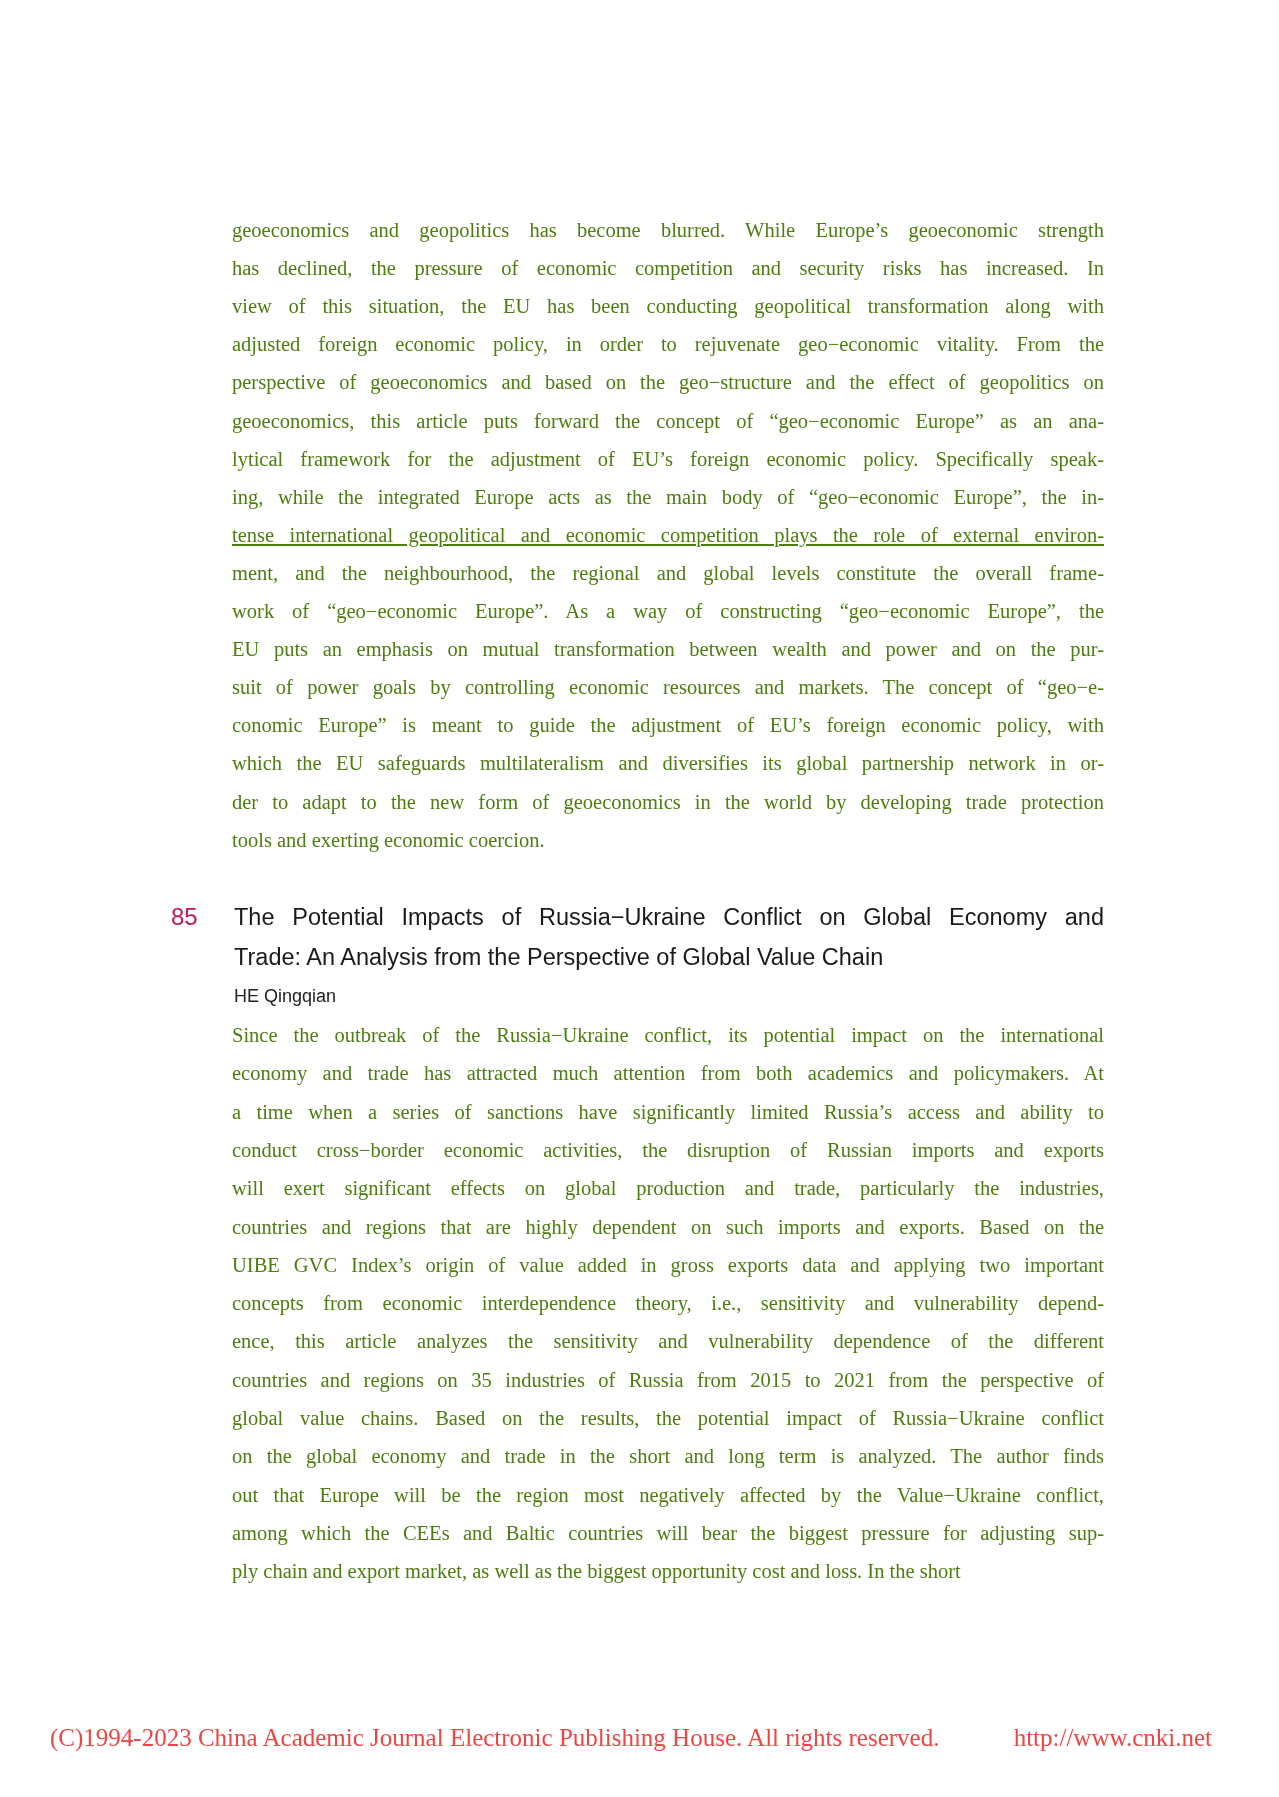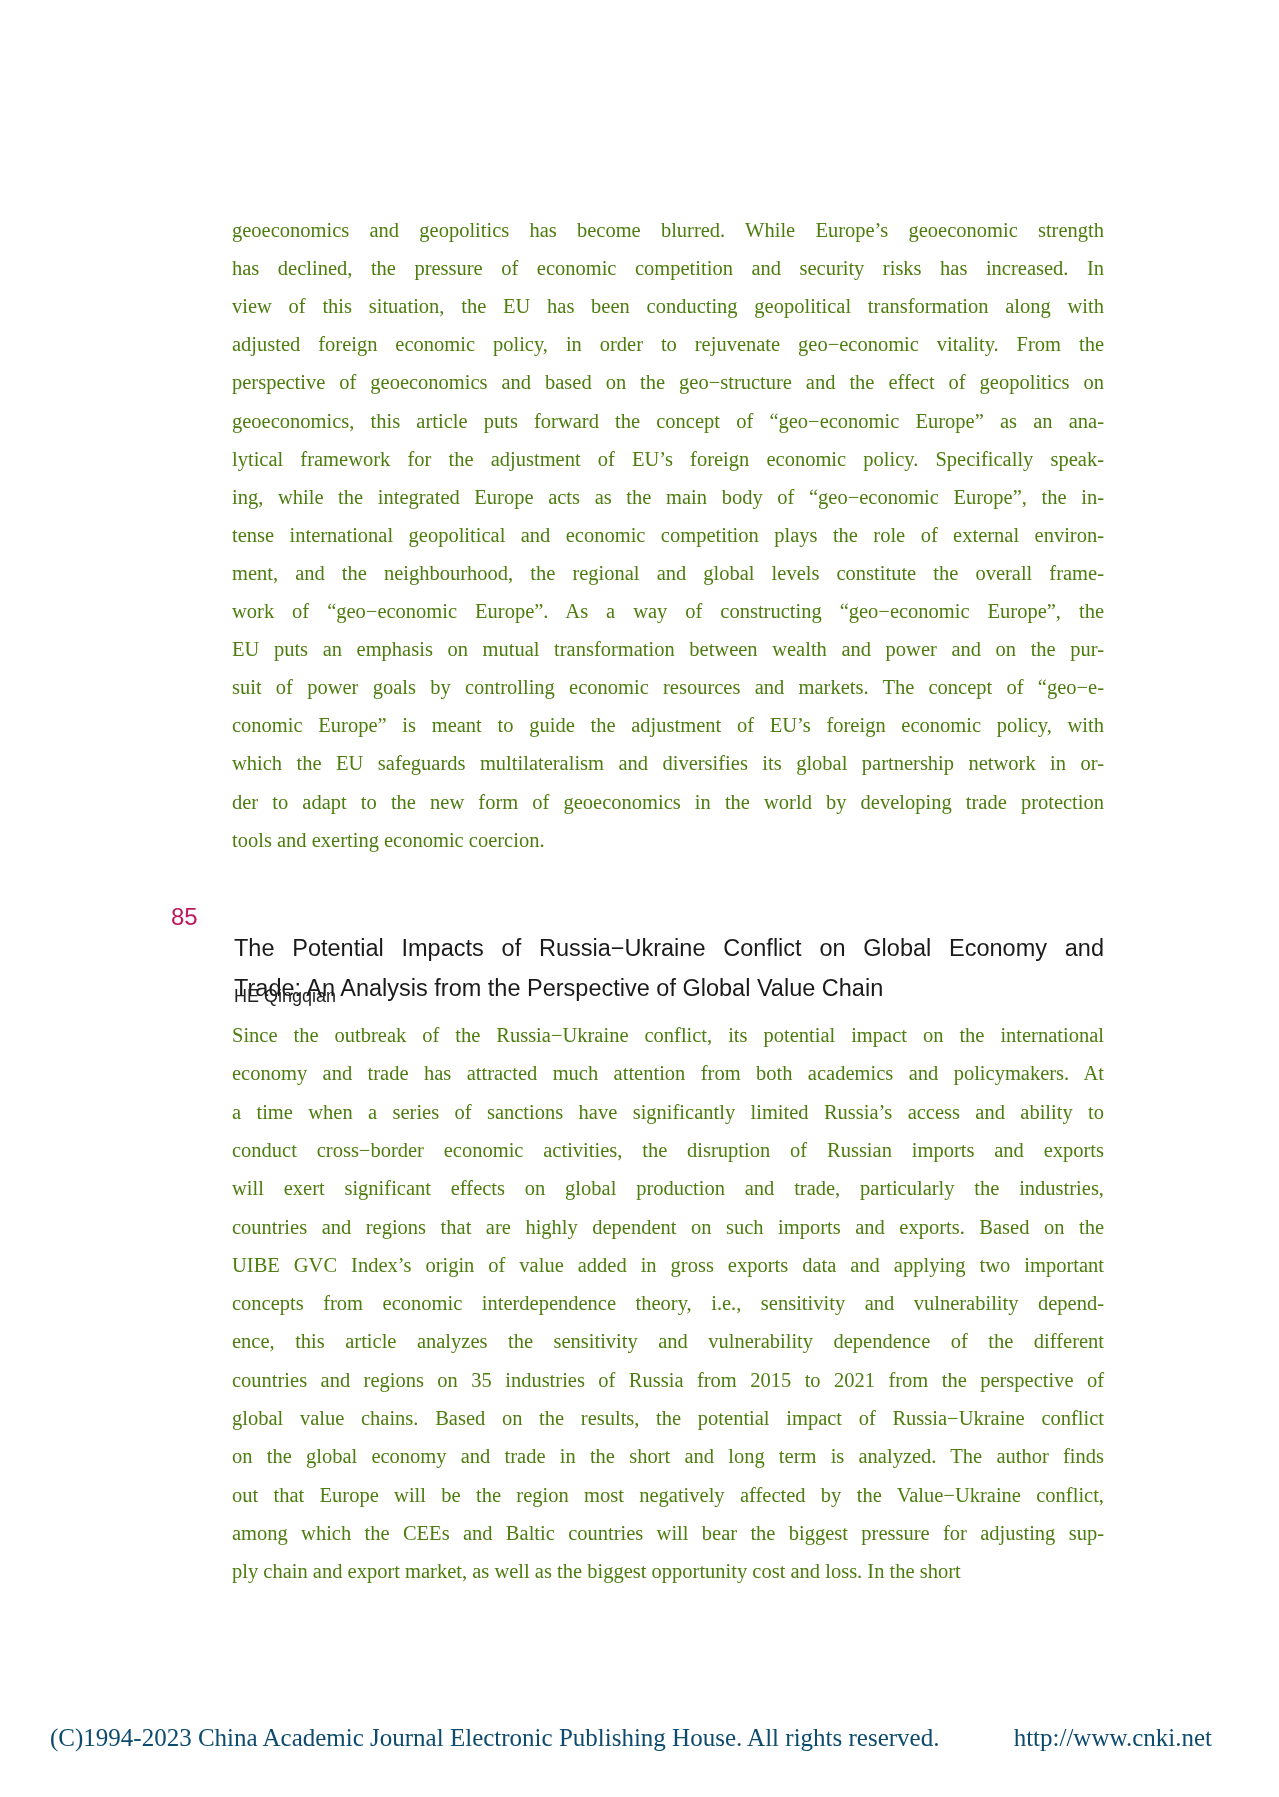"tense international geopolitical and" div.line { text-decoration: none -> underline }
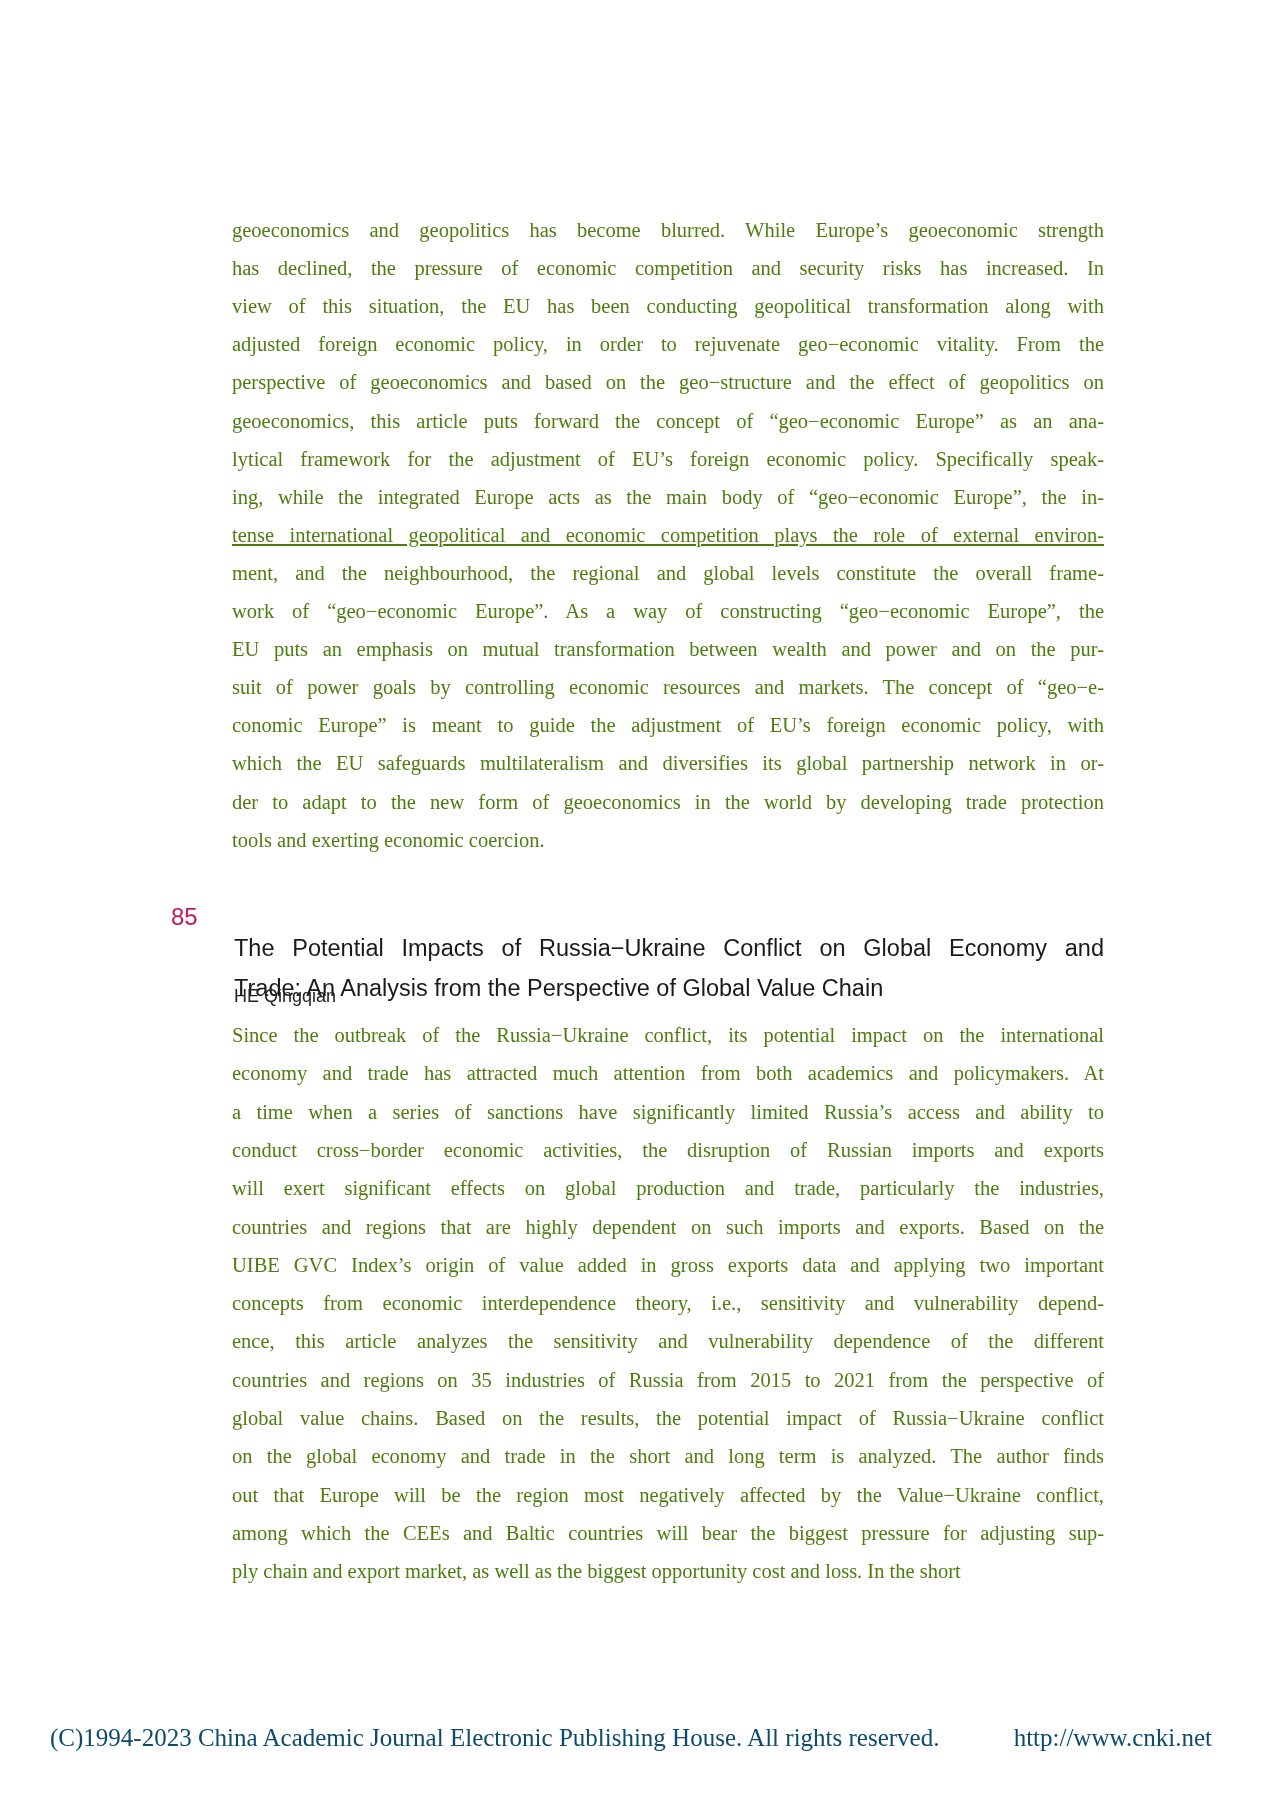"The Potential Impacts of Russia−Ukraine" .title { margin-top: 31px -> none }
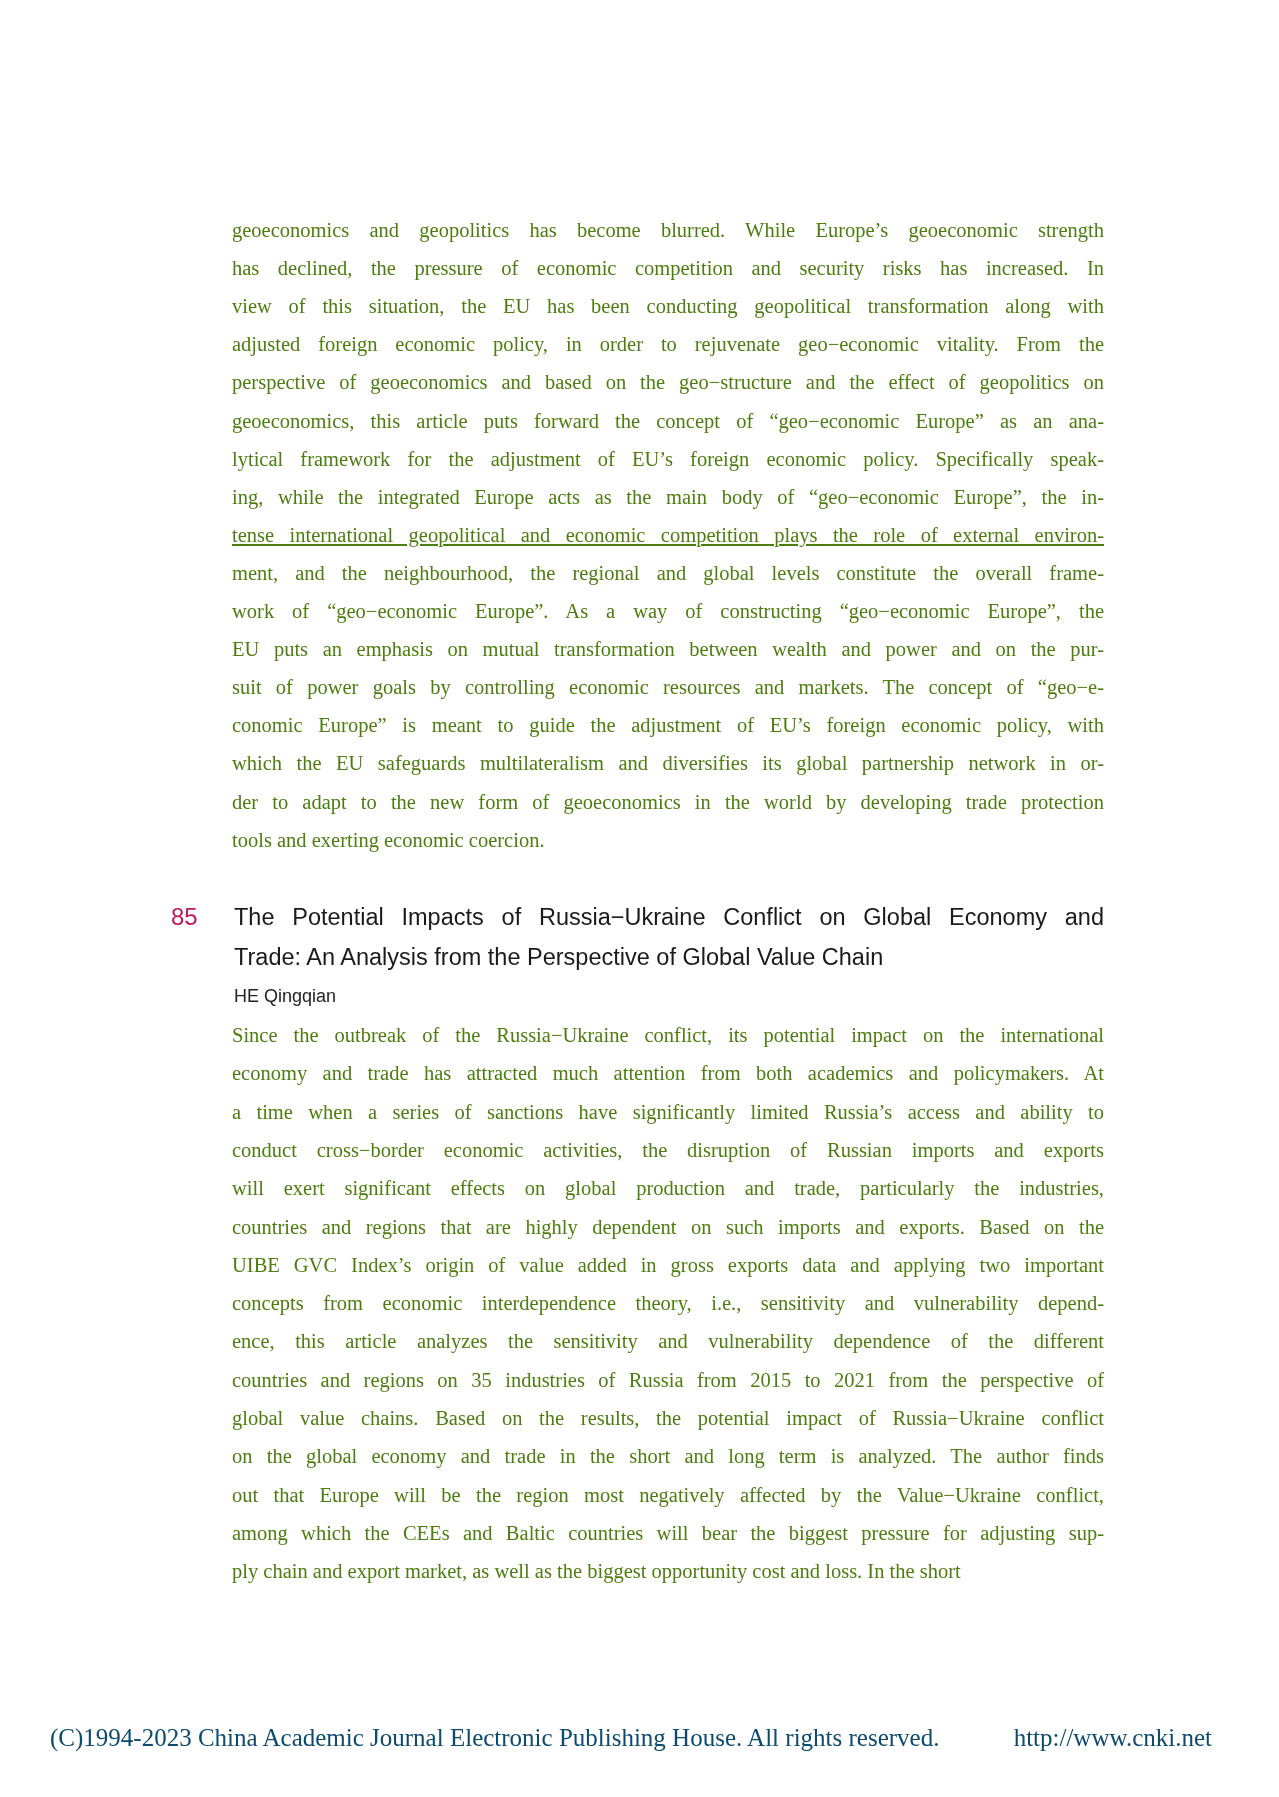"(C)1994-2023 China Academic Journal" .footer { color: #0c4a6e -> #ef4444 }
